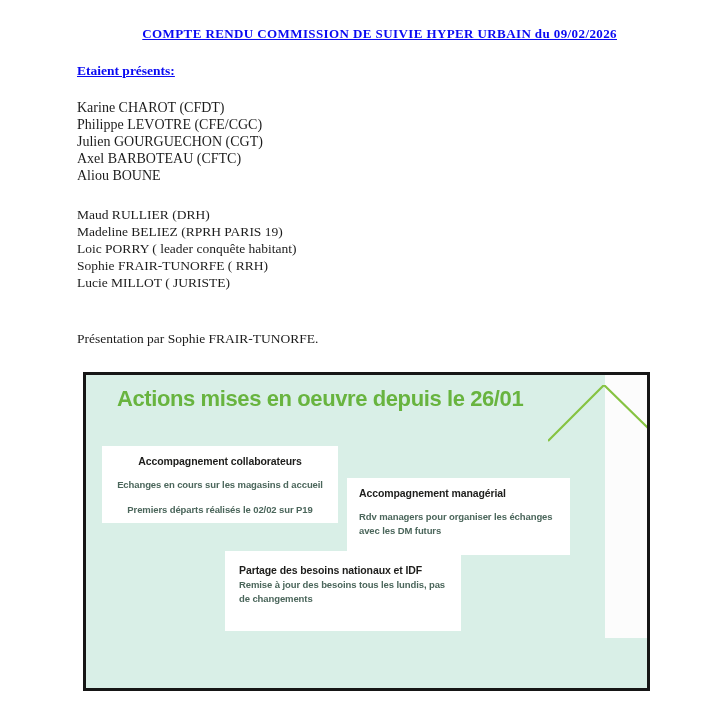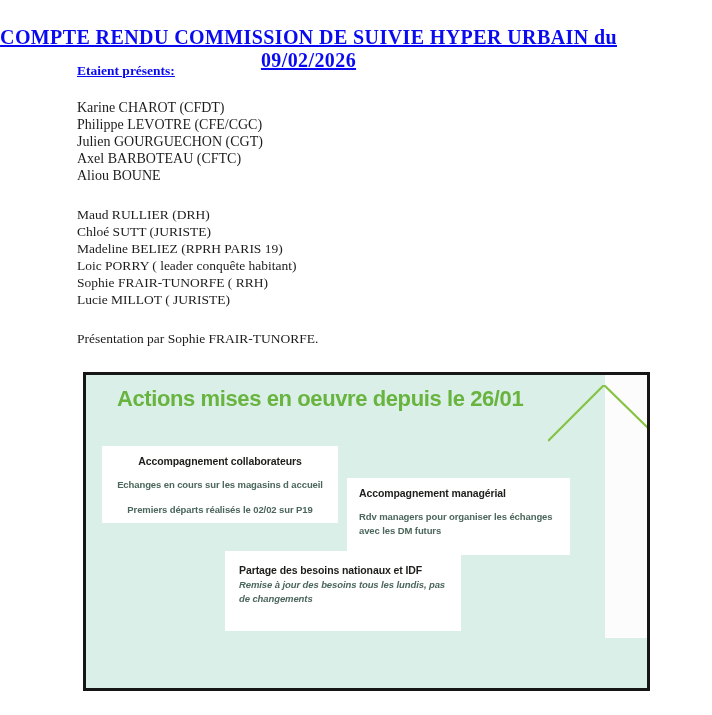"COMPTE RENDU COMMISSION DE SUIVIE" .doc-title { font-size: 20px -> 13px; text-align: center -> right }
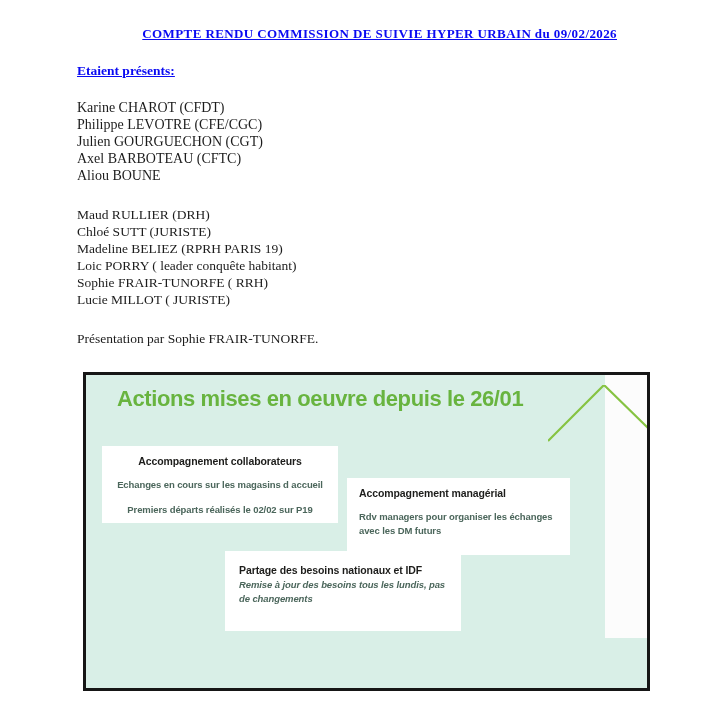"Chloé SUTT (JURISTE)" div { html: <div>Chloé SUTT (JURISTE)</div> -> none }
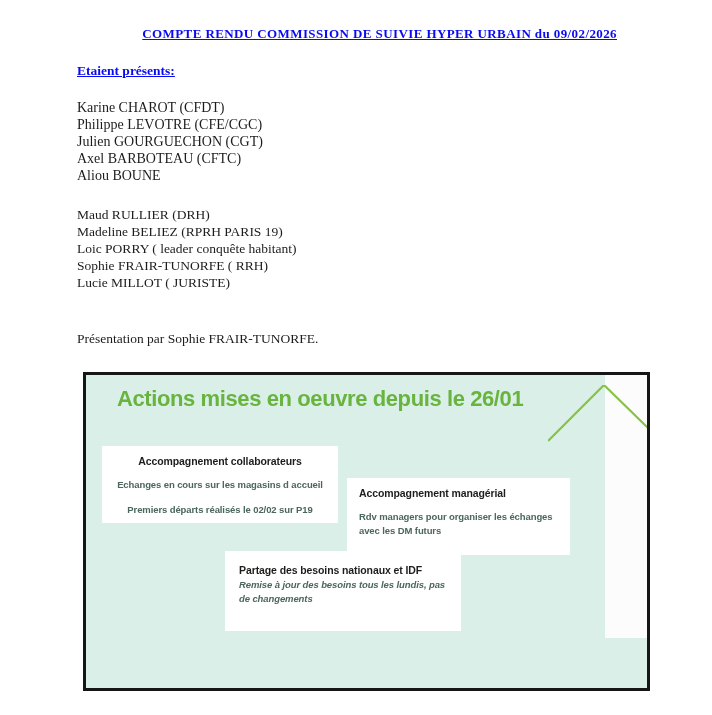"Remise à jour des besoins" .card-3 p { font-style: italic -> none }
